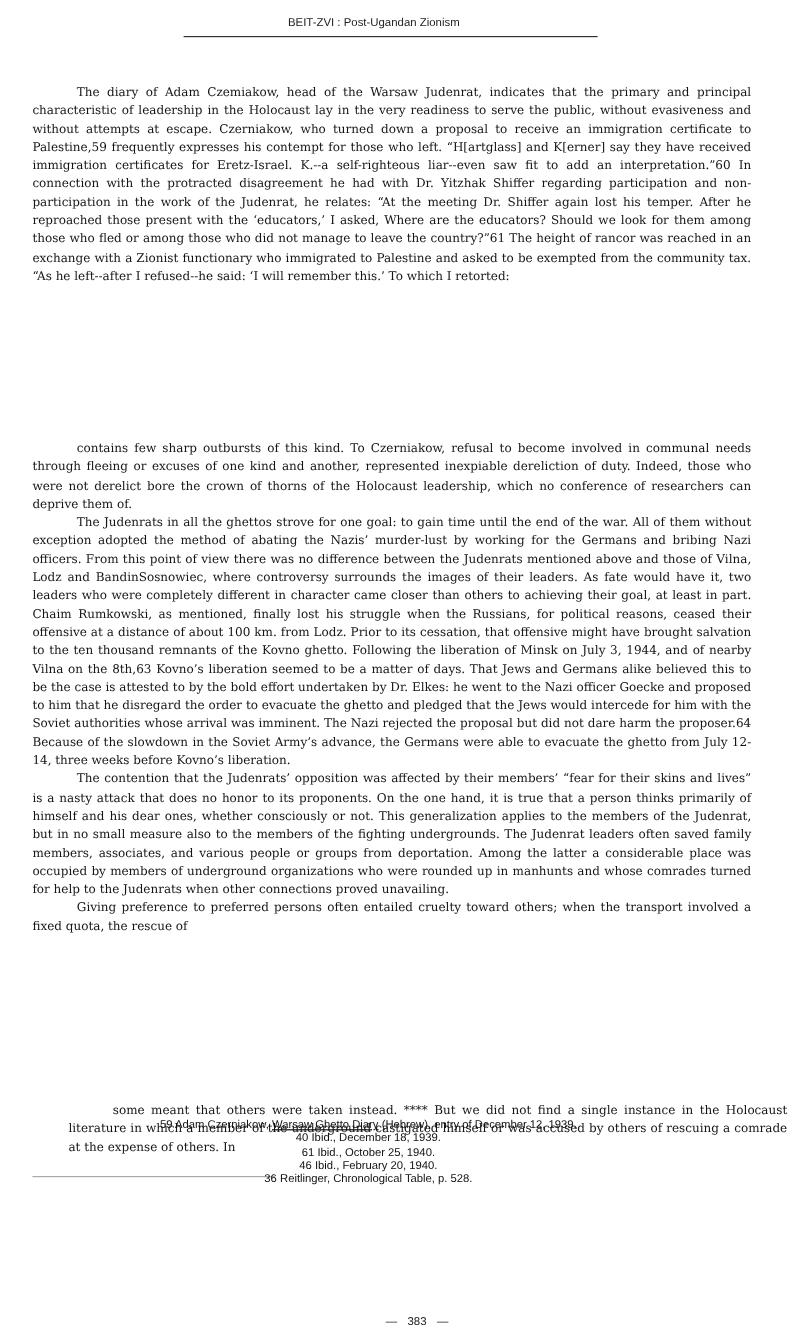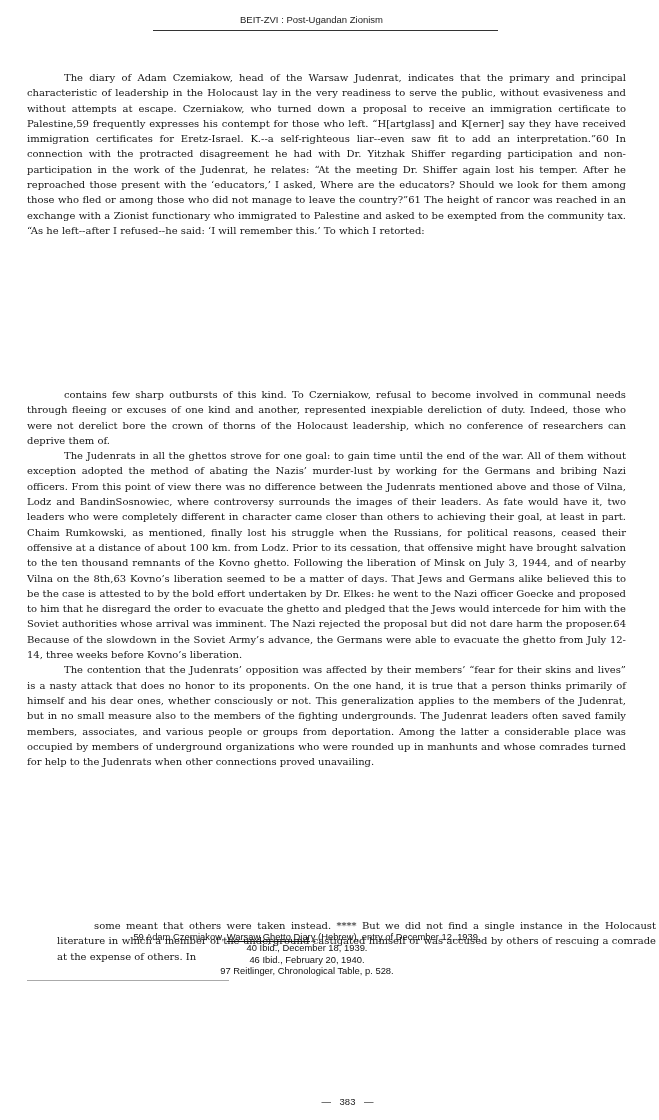"contains few sharp outbursts of" #block2 { margin-top: 20px -> none }
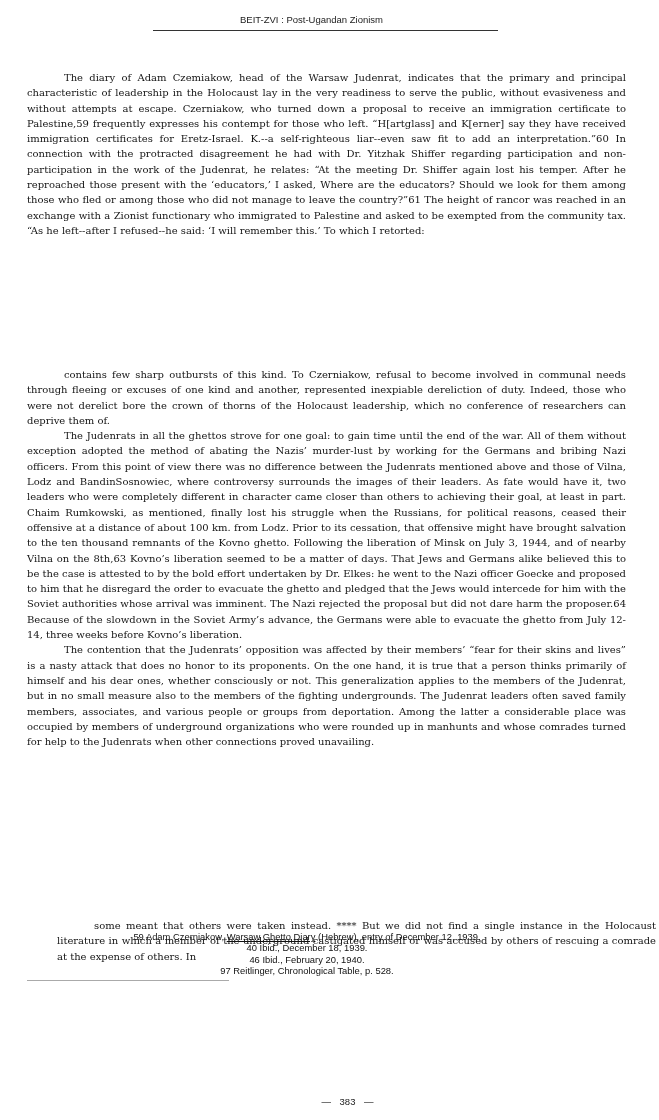"Giving preference to preferred persons" p { html: none -> <p>Giving preference to preferred persons often entailed cruelty toward others; when the transport involved a fixed quota, the rescue of</p> }
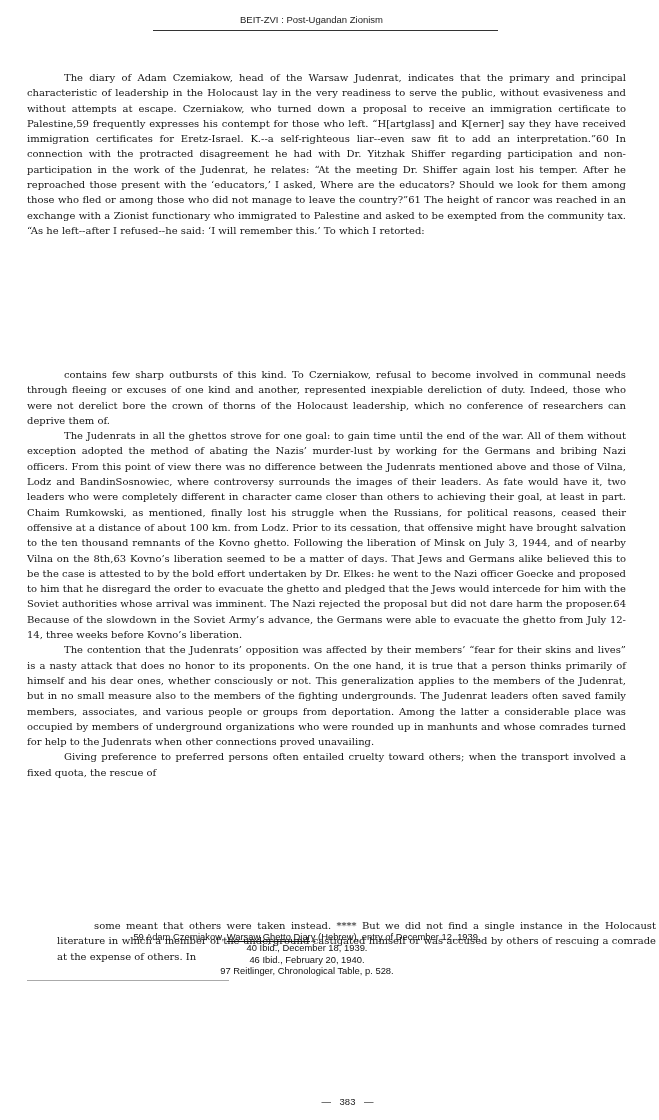"61 Ibid., October 25, 1940." div { html: none -> <div><span>61</span> <span>Ibid., October 25, 1940.</span></div> }
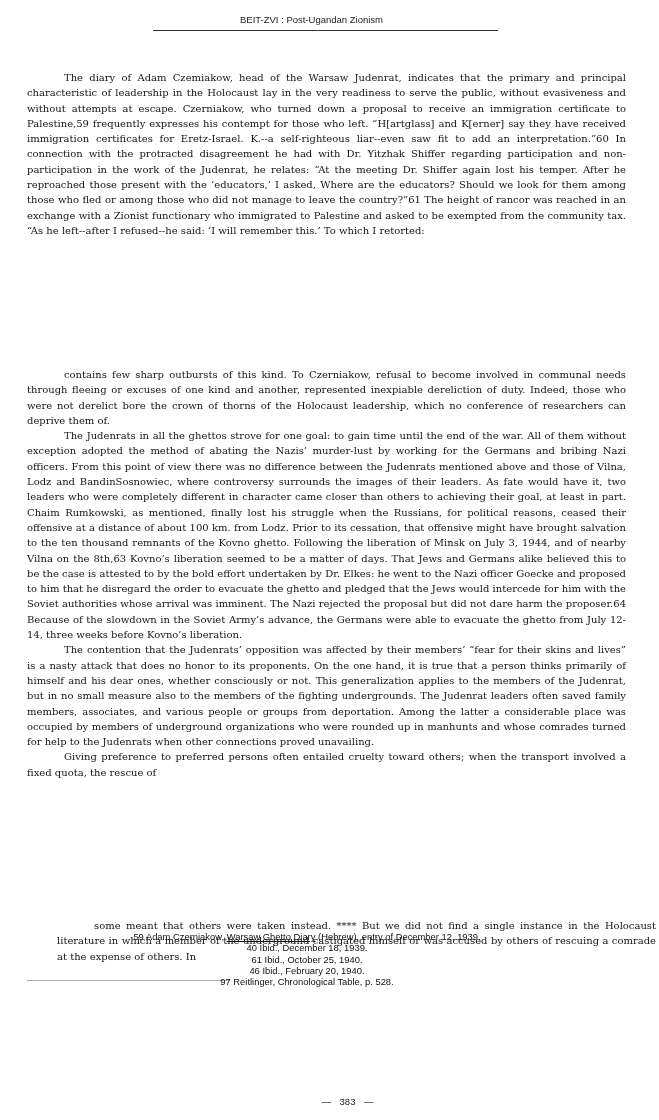"97" span { text: 97 -> 36 }
